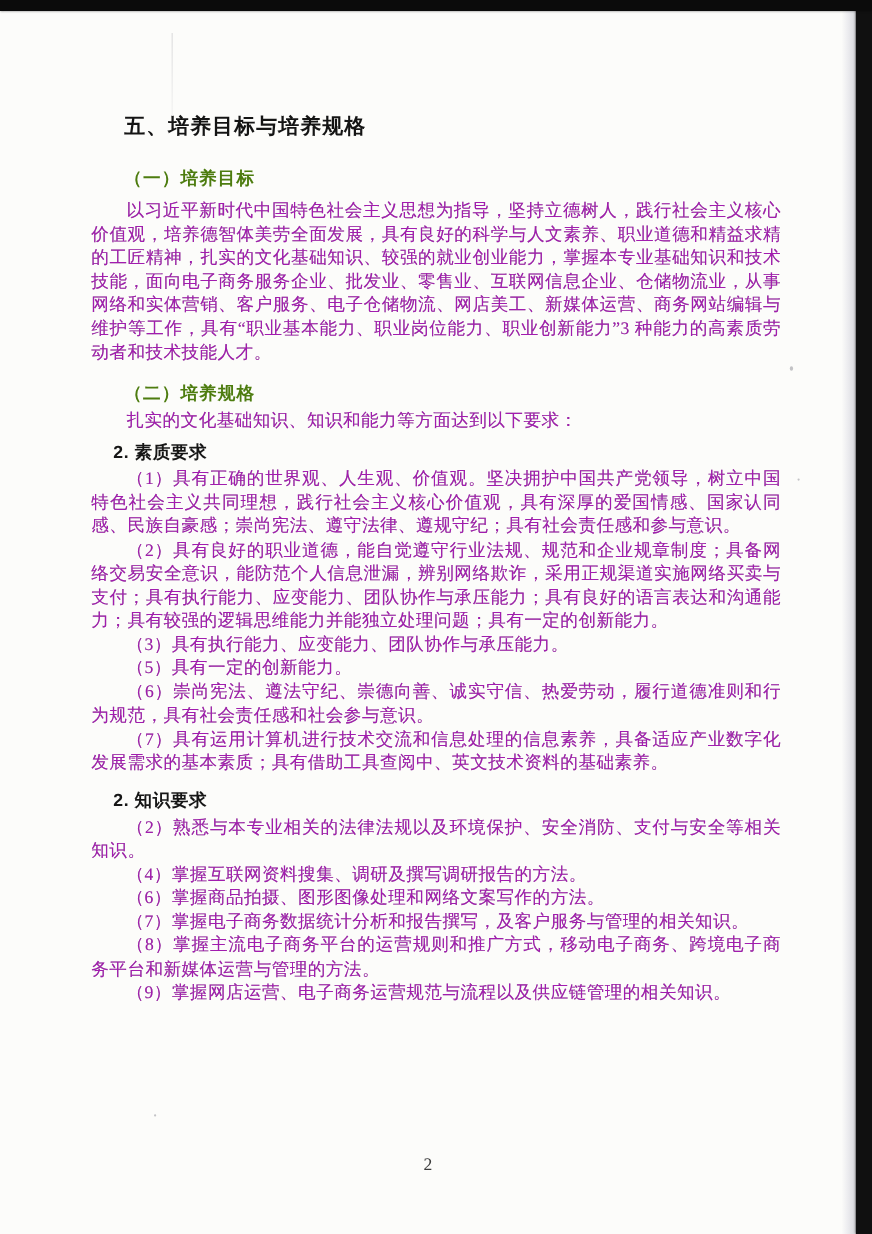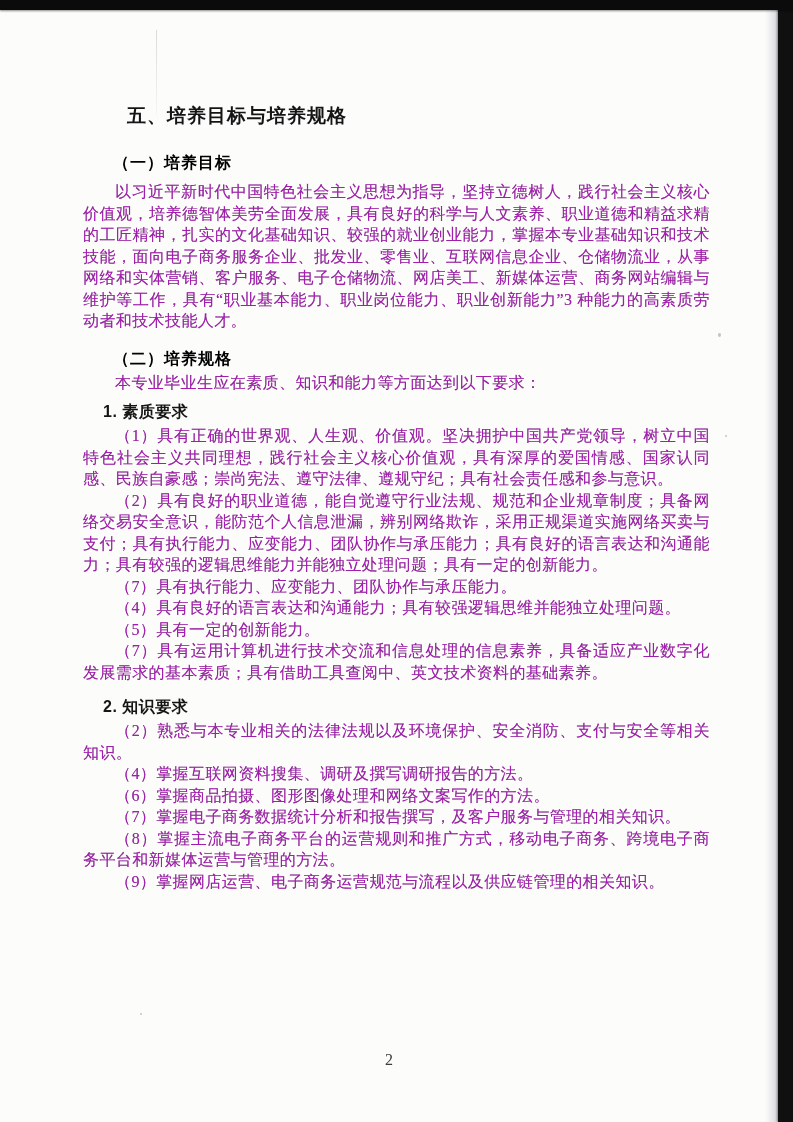"五、培养目标与培养规格" h1.doc-title { margin: 0 0 0 44px -> 0 0 0 30px }
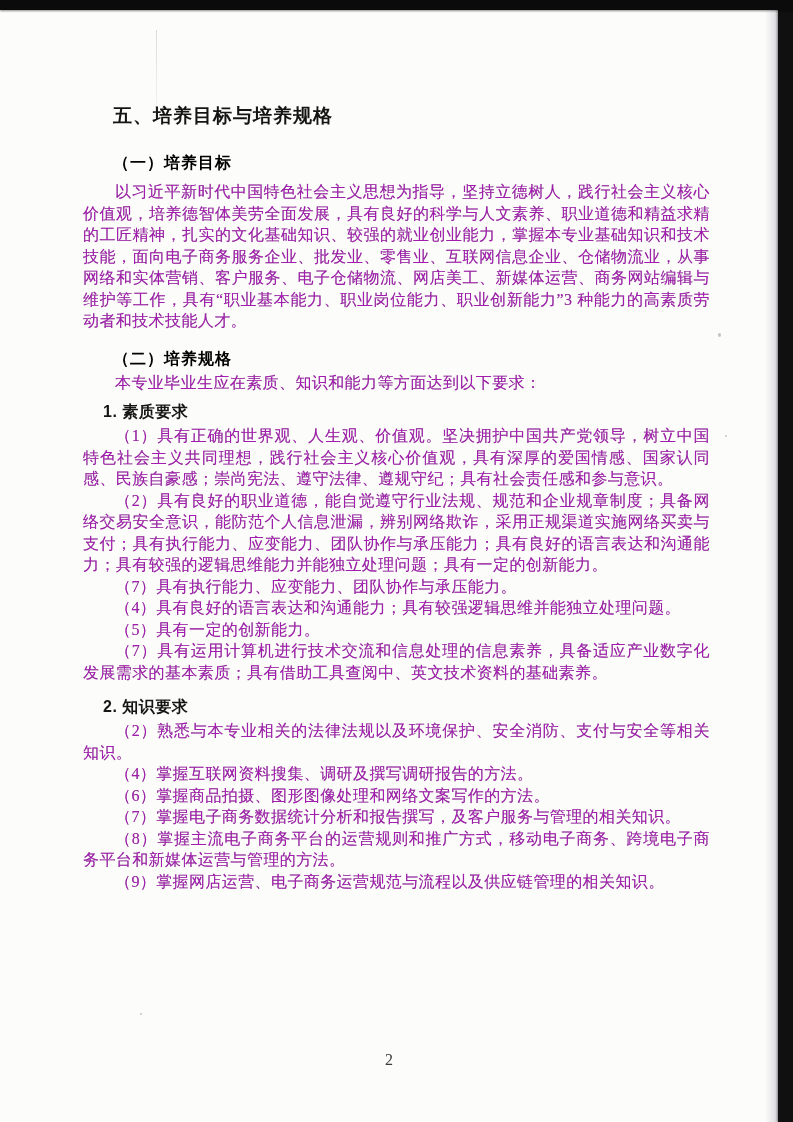"（一）培养目标" h2.sub-heading { color: #000000 -> #4d7c0f }
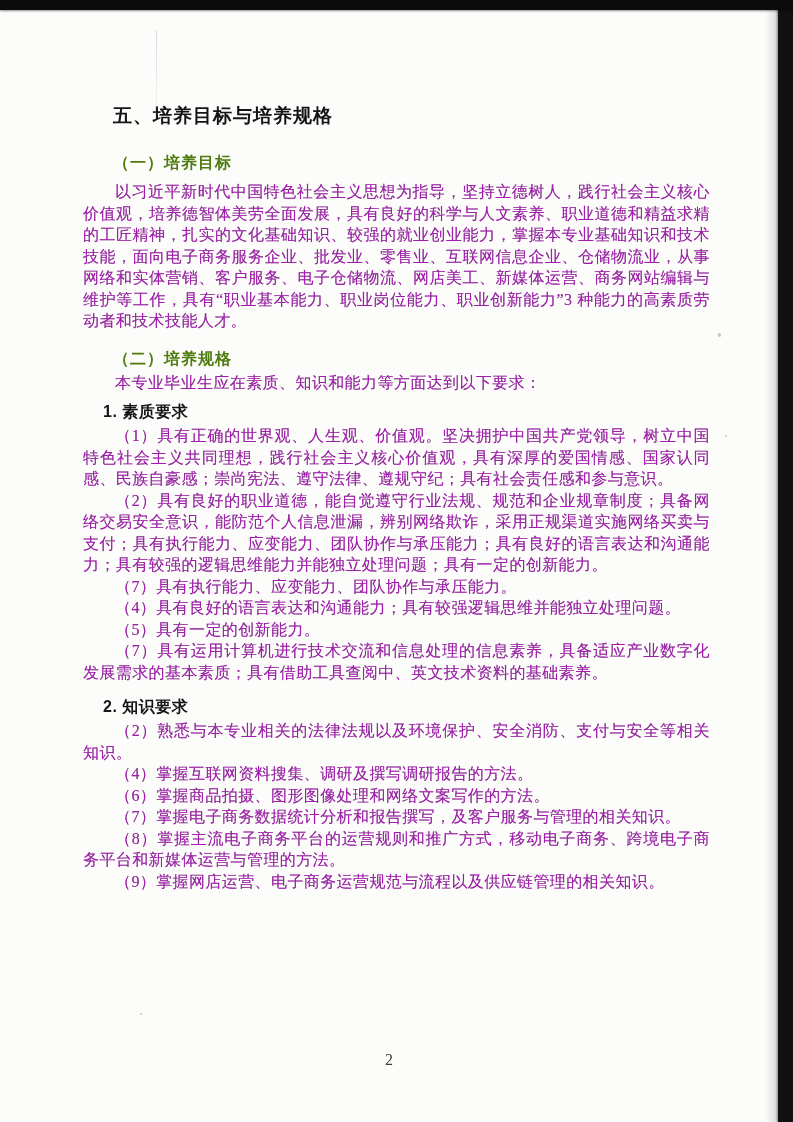"本专业毕业生应在素质、知识和能力等方面达到以下要求：" p.body { text: 本专业毕业生应在素质 -> 扎实的文化基础知识 }
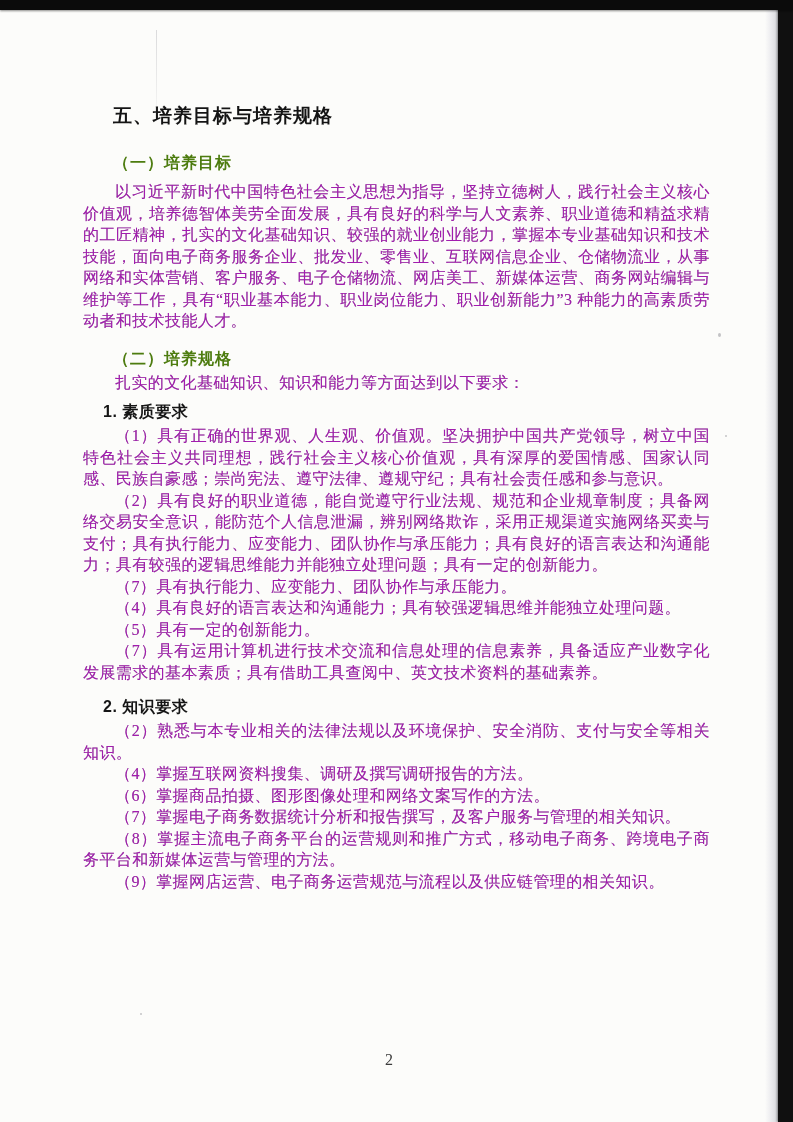"1. 素质要求" h3.num-heading { text: 1 -> 2 }
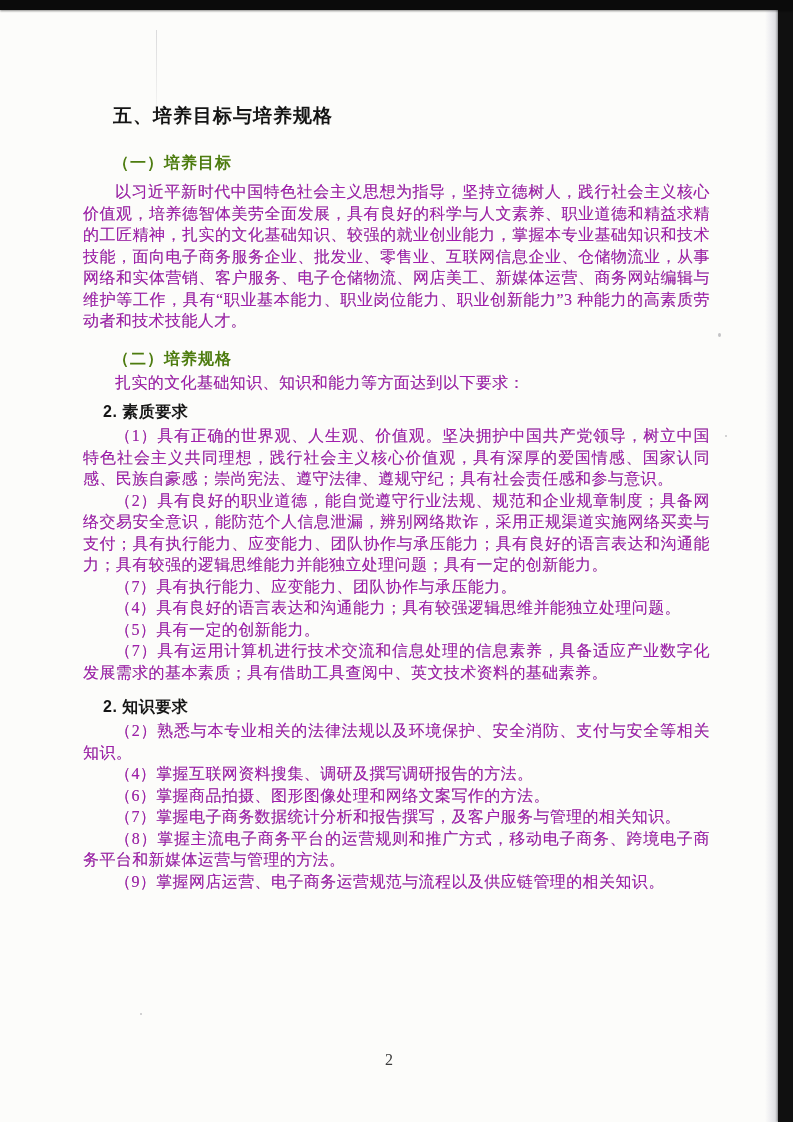"（7）具有执行能力、应变能力、团队协作与承压能力。" p.body { text: 7 -> 3 }
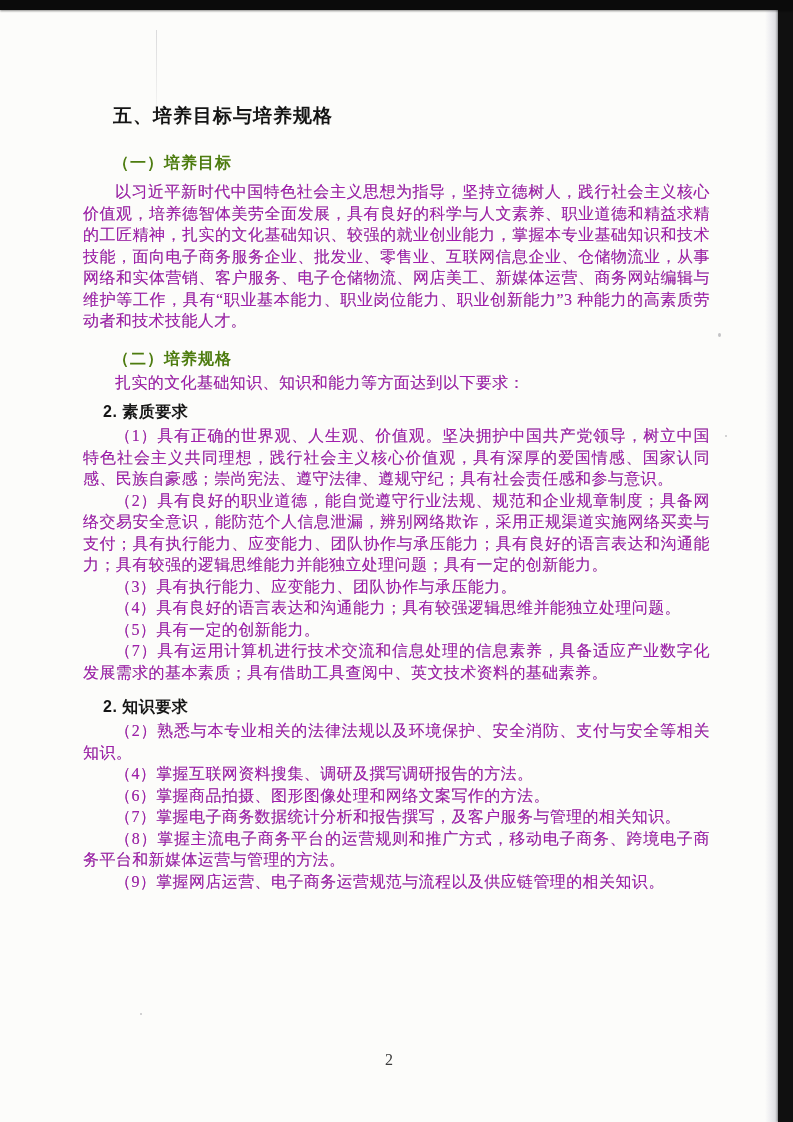"（4）具有良好的语言表达和沟通能力；具有较强逻辑思维并能独立处理问题。" p.body { html: <p>（4）具有良好的语言表达和沟通能力；具有较强逻辑思维并能独立处理问题。</p> -> none }
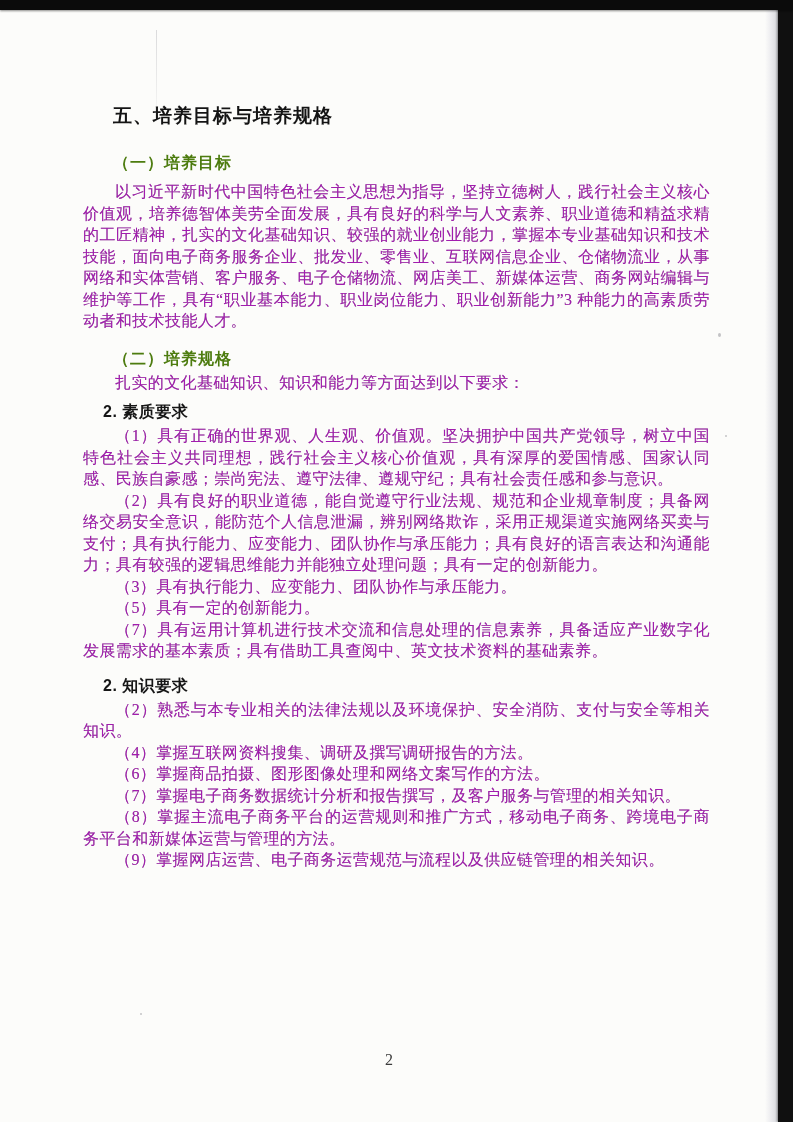"（6）崇尚宪法、遵法守纪、崇德向善、诚实守信、热爱劳动，履行道德准则和行为规范，" p.body { html: none -> <p>（6）崇尚宪法、遵法守纪、崇德向善、诚实守信、热爱劳动，履行道德准则和行为规范，具有社会责任感和社会参与意识。</p> }
